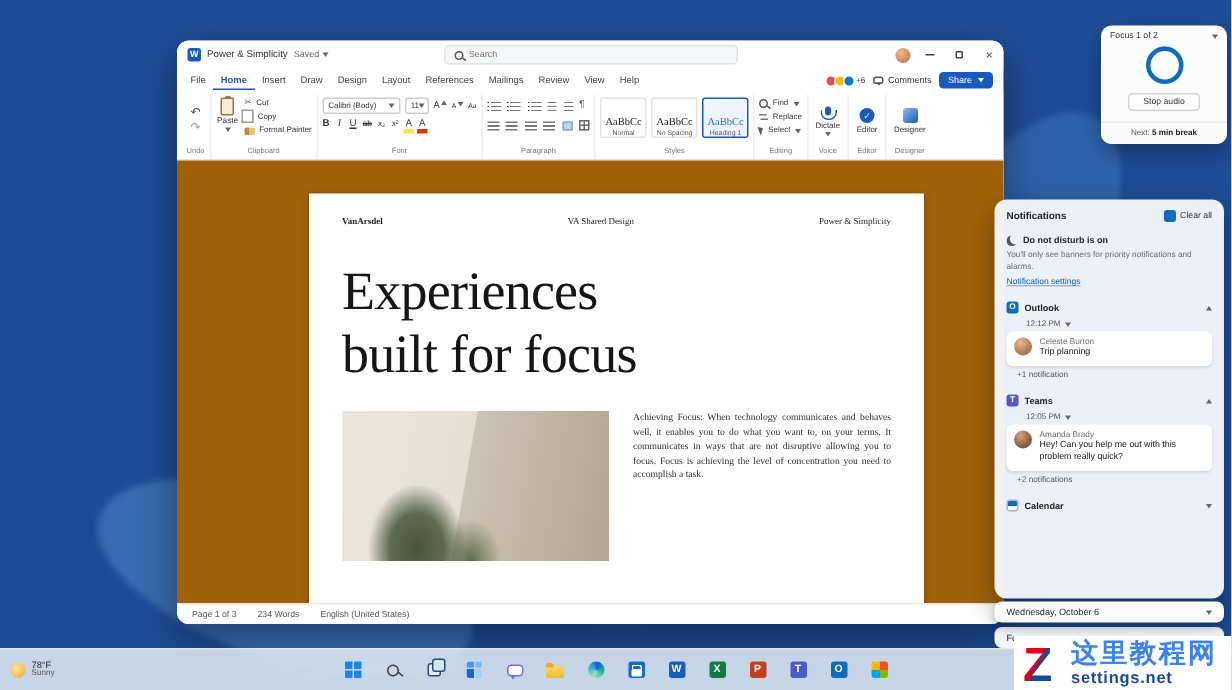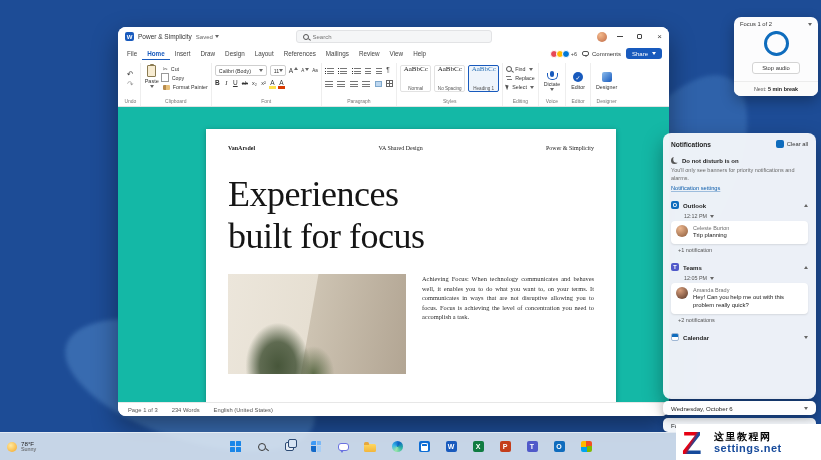"AaBbCc" .scard { justify-content: space-between -> flex-end }
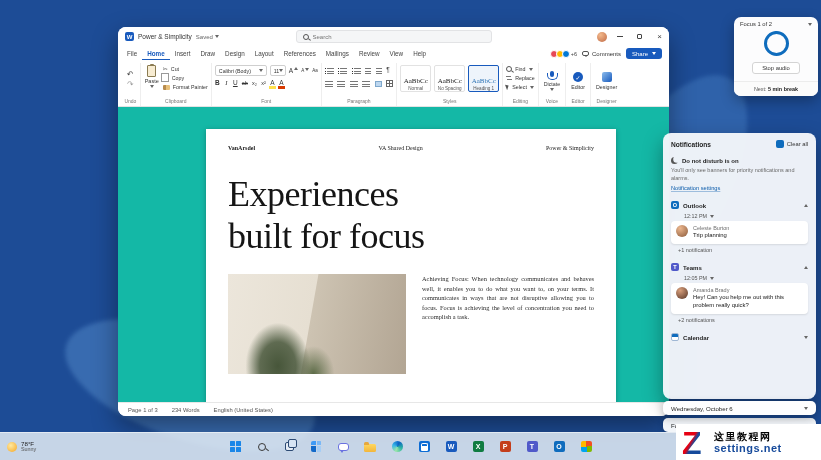"Experiences built for focus" .docarea { background: #14b8a6 -> #a16207 }
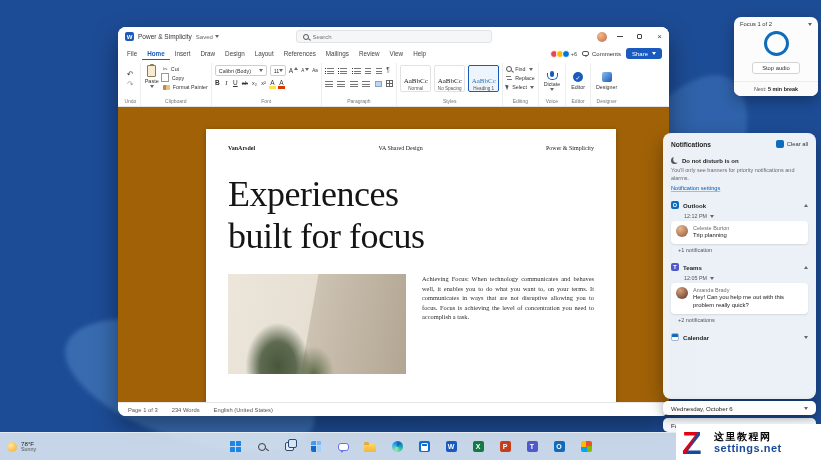"这里教程网" .wm-cn { color: #000000 -> #3b82f6; font-size: 10px -> 18px }
